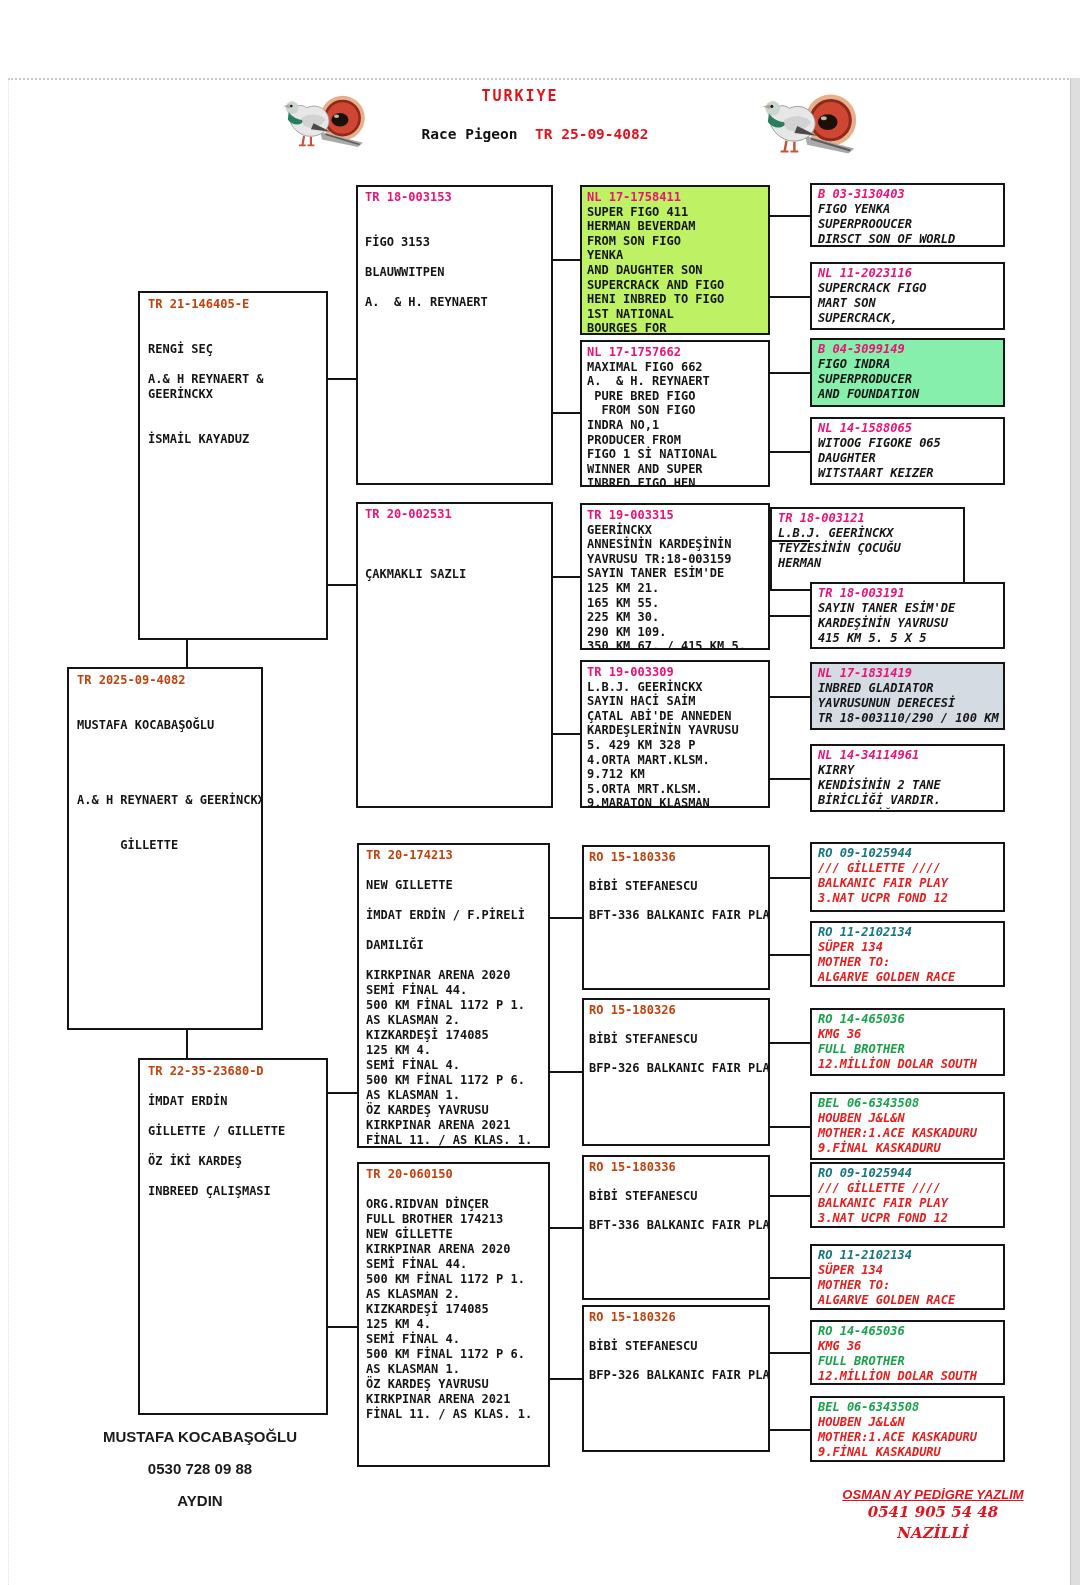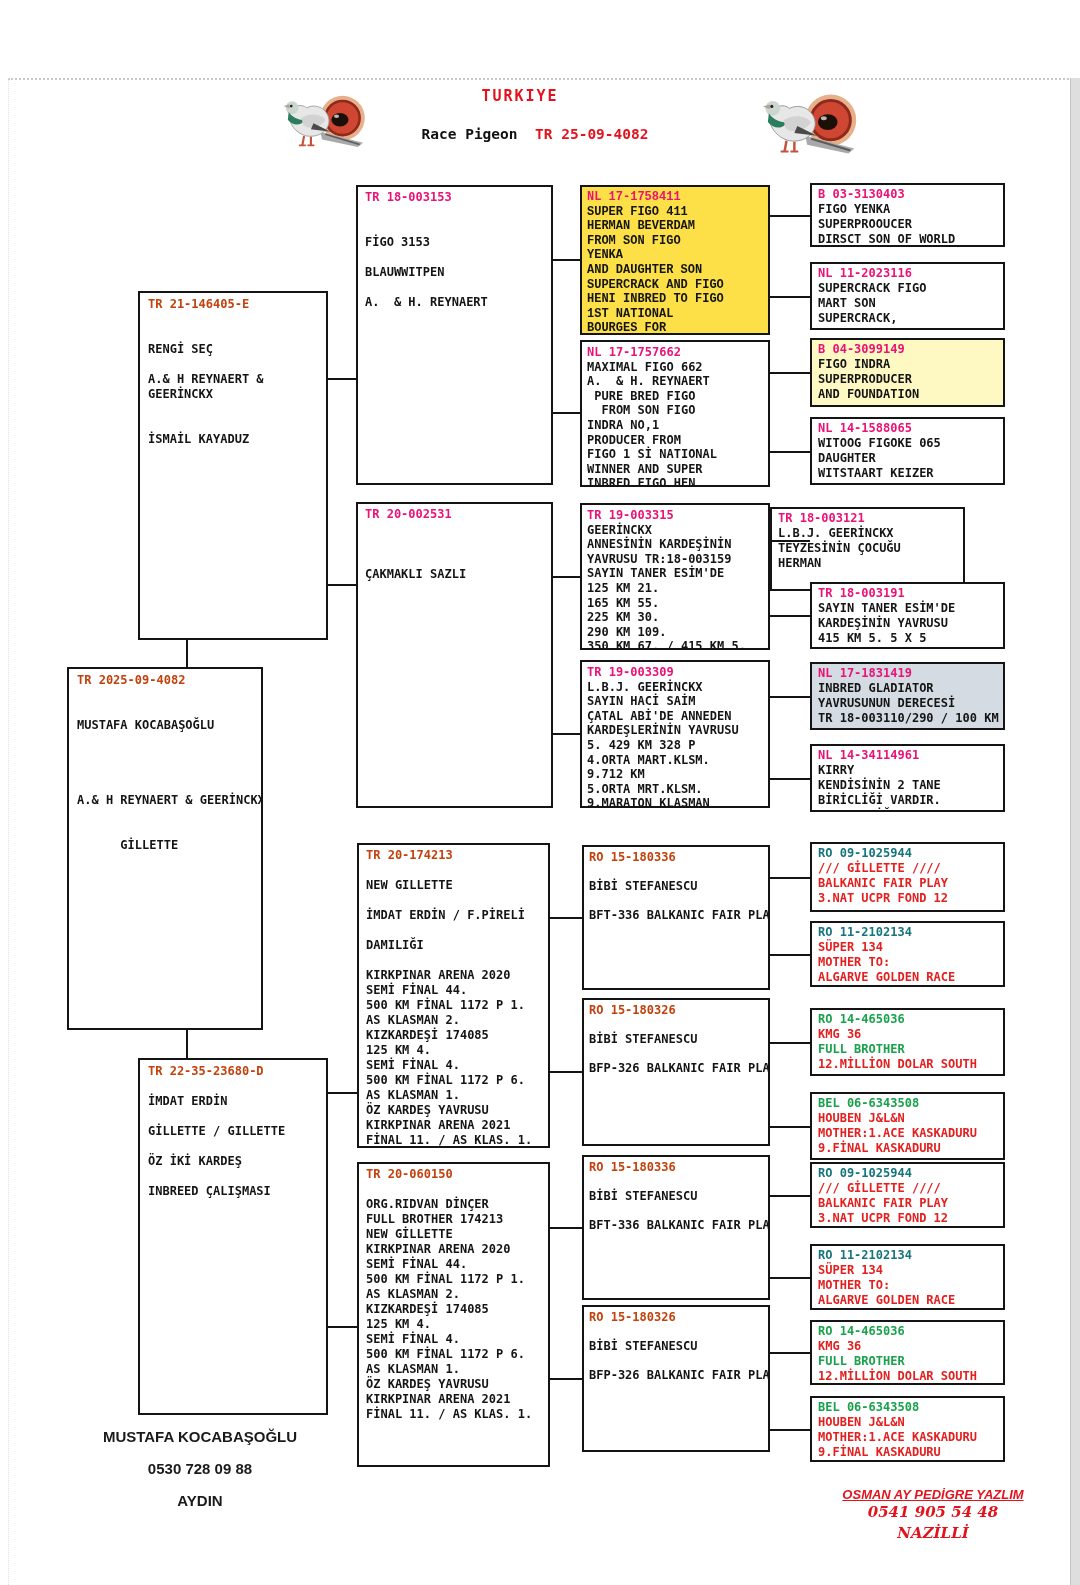"NL 17-1758411" .bg-blue { background: #fde047 -> #bef264; font-family: Liberation Mono, monospace -> none }
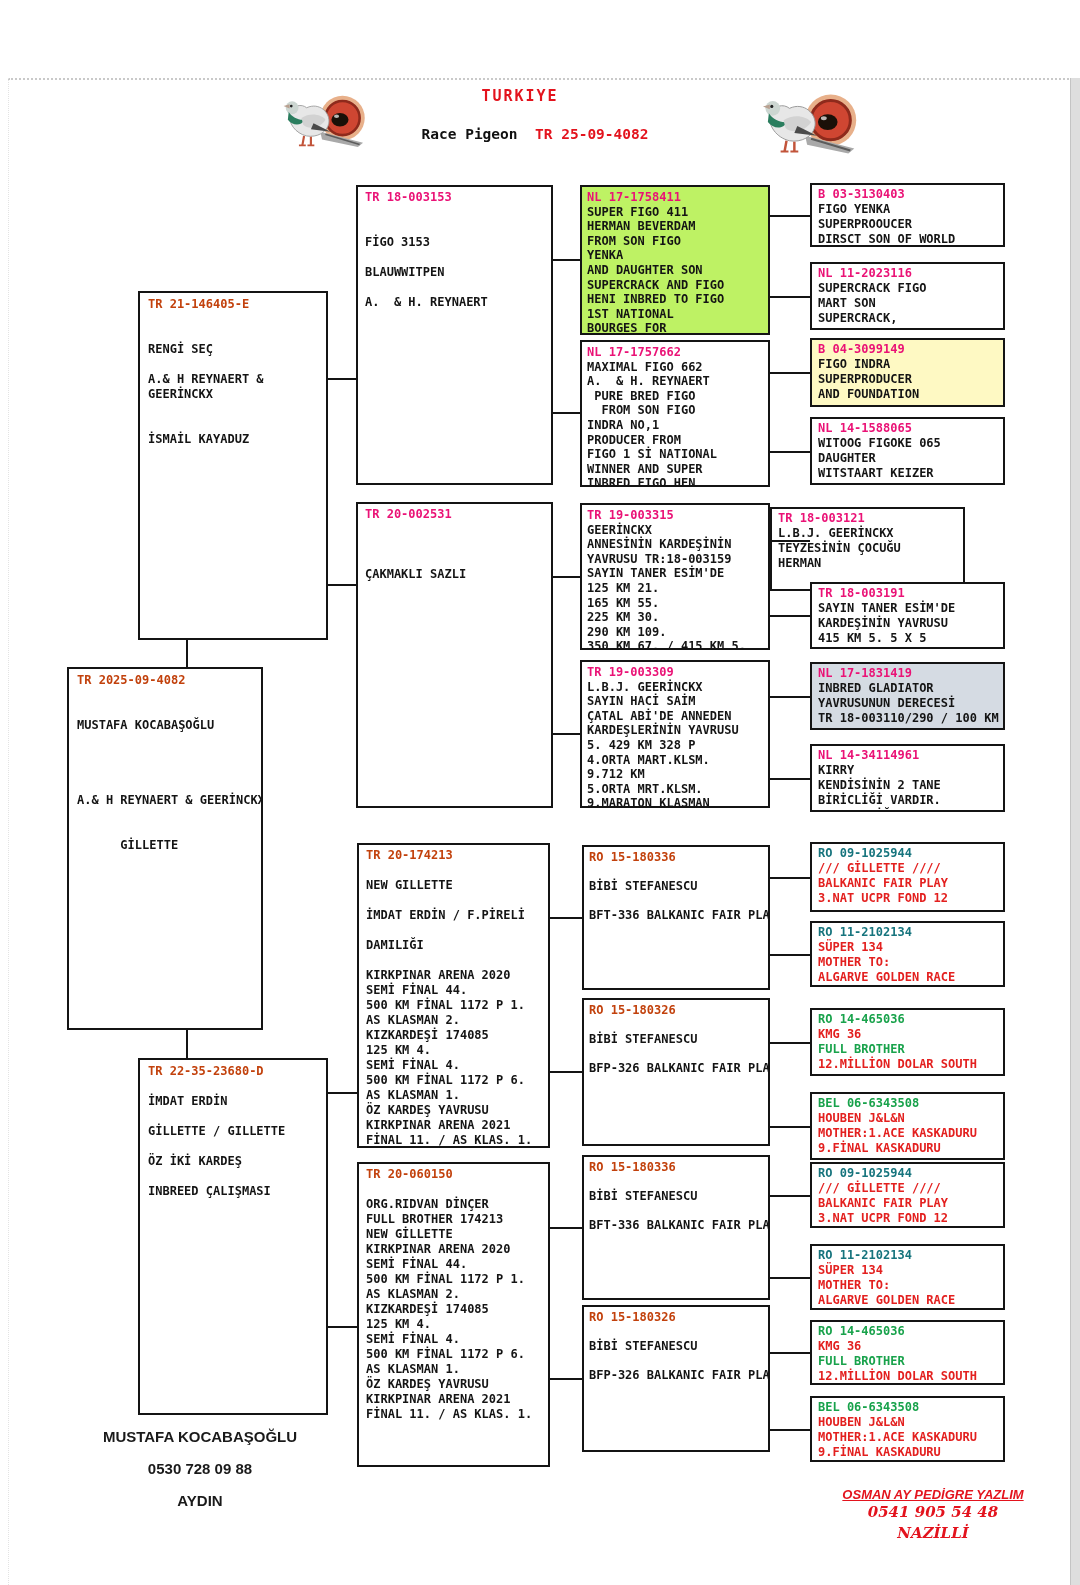"B 03-3130403" .col4 { font-style: none -> italic }
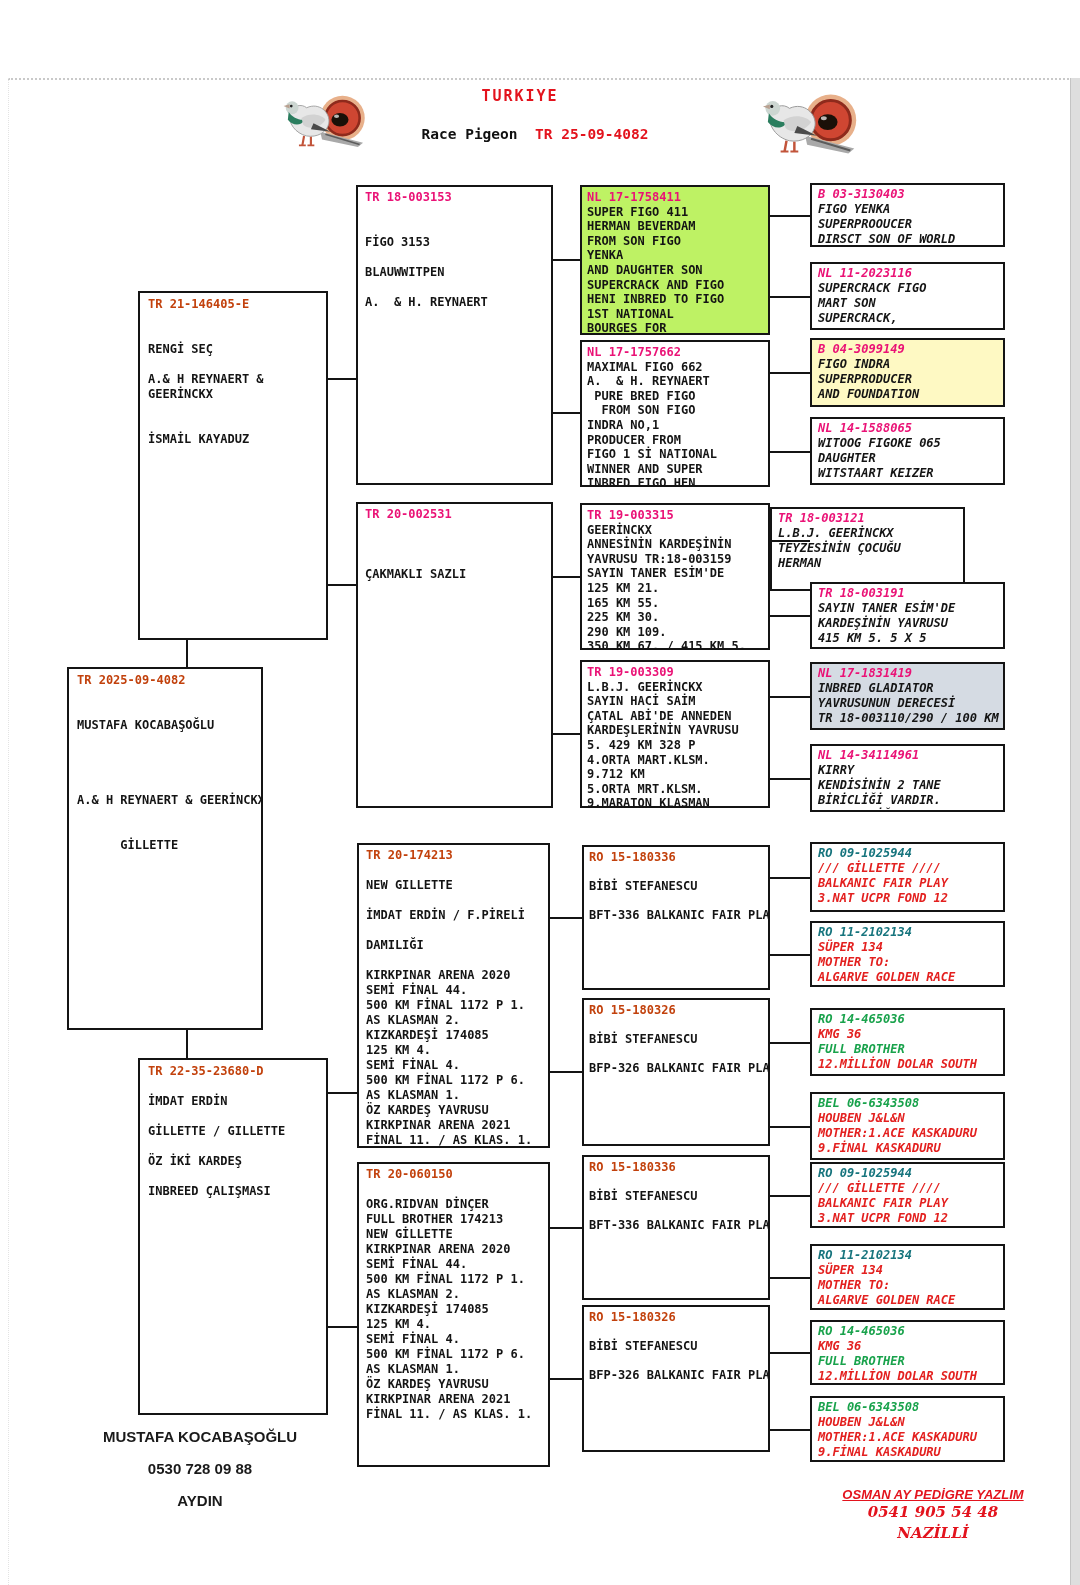"B 04-3099149" .bg-peach { background: #fef9c3 -> #86efac }
